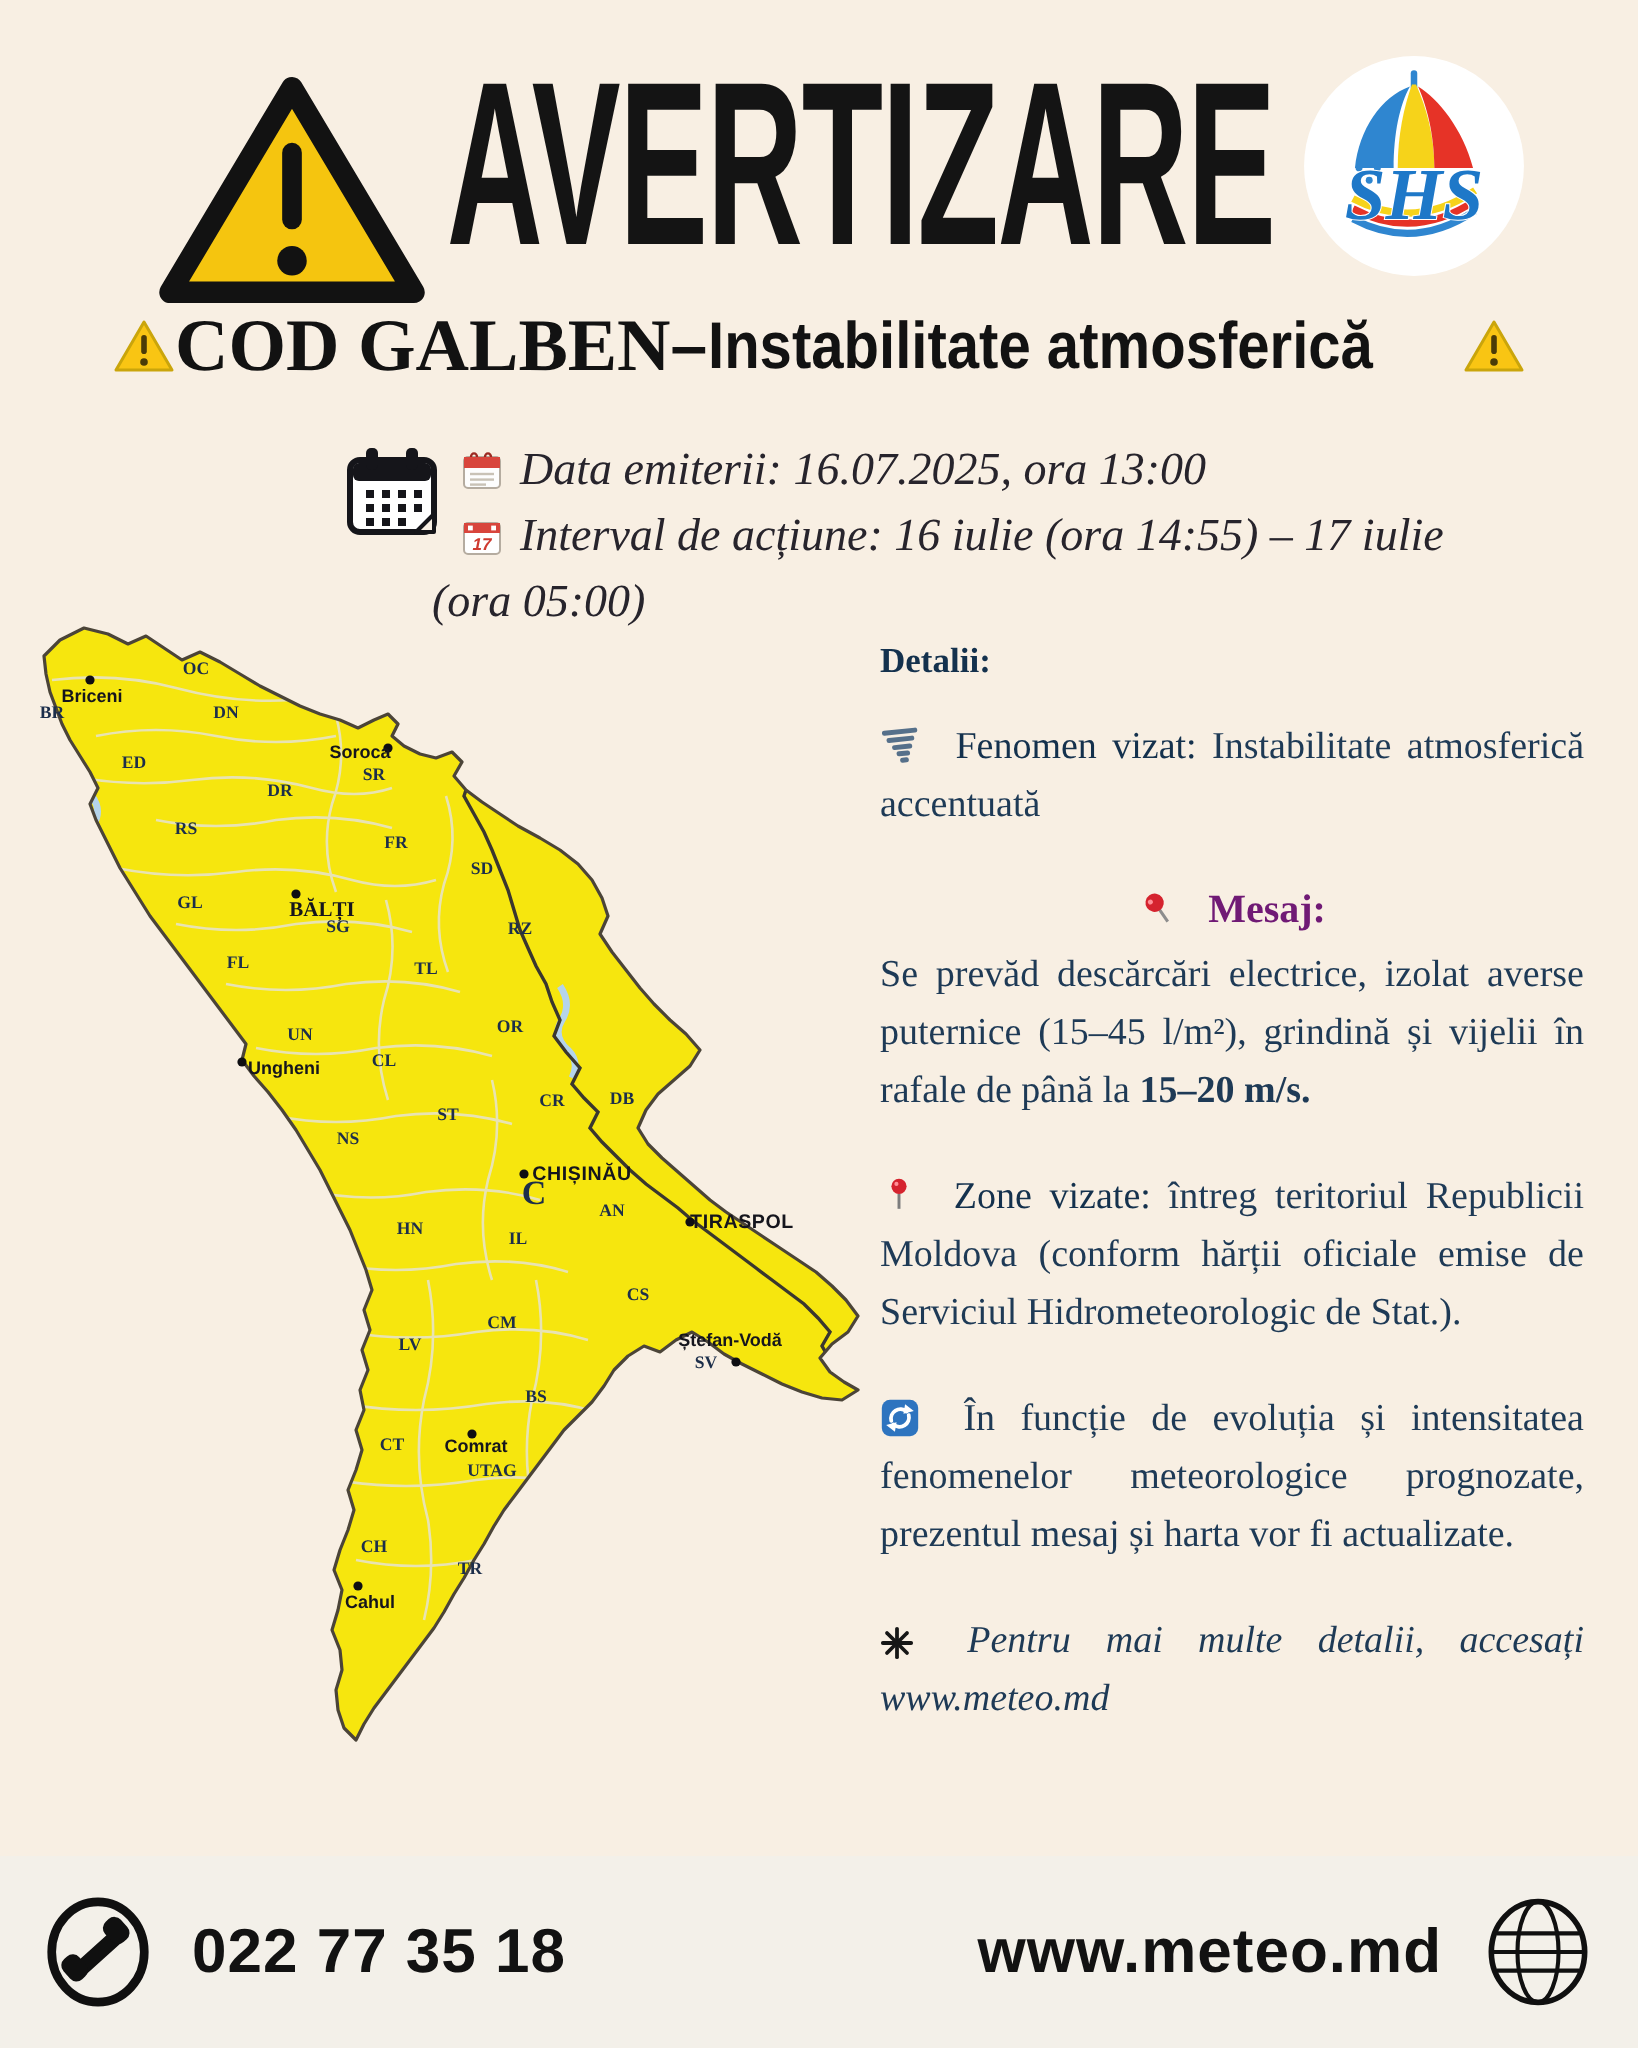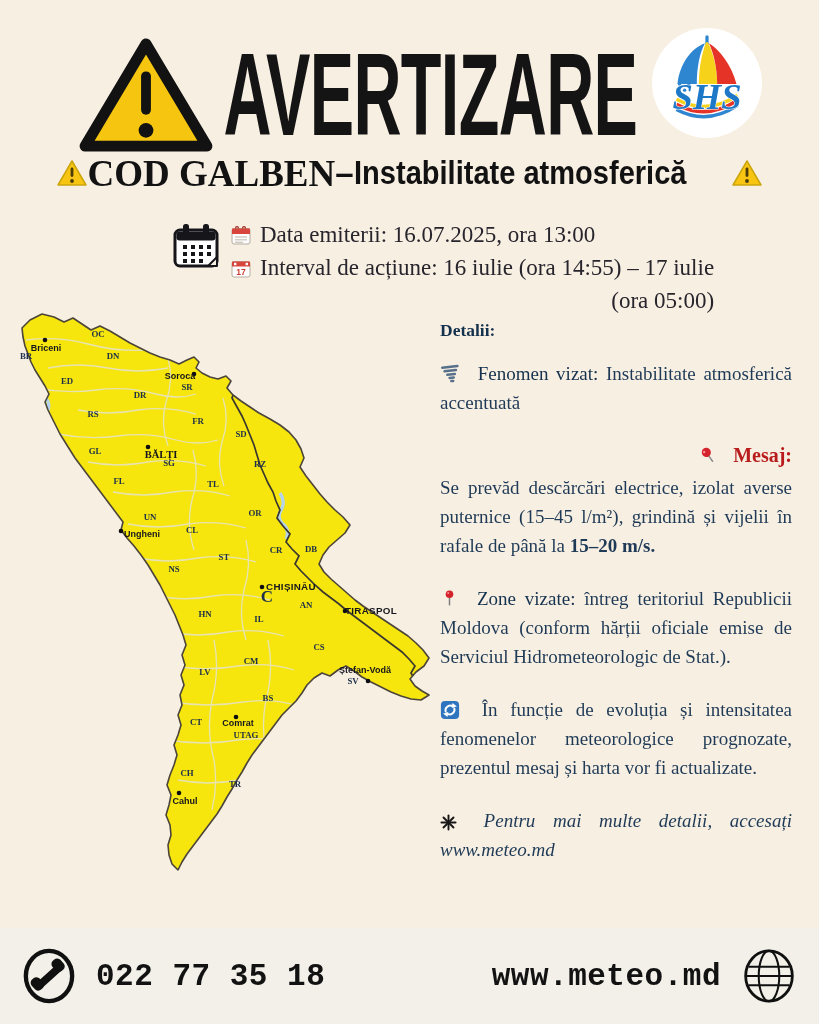"AVERTIZARE" .title-wrap { top: 40px -> 28px }
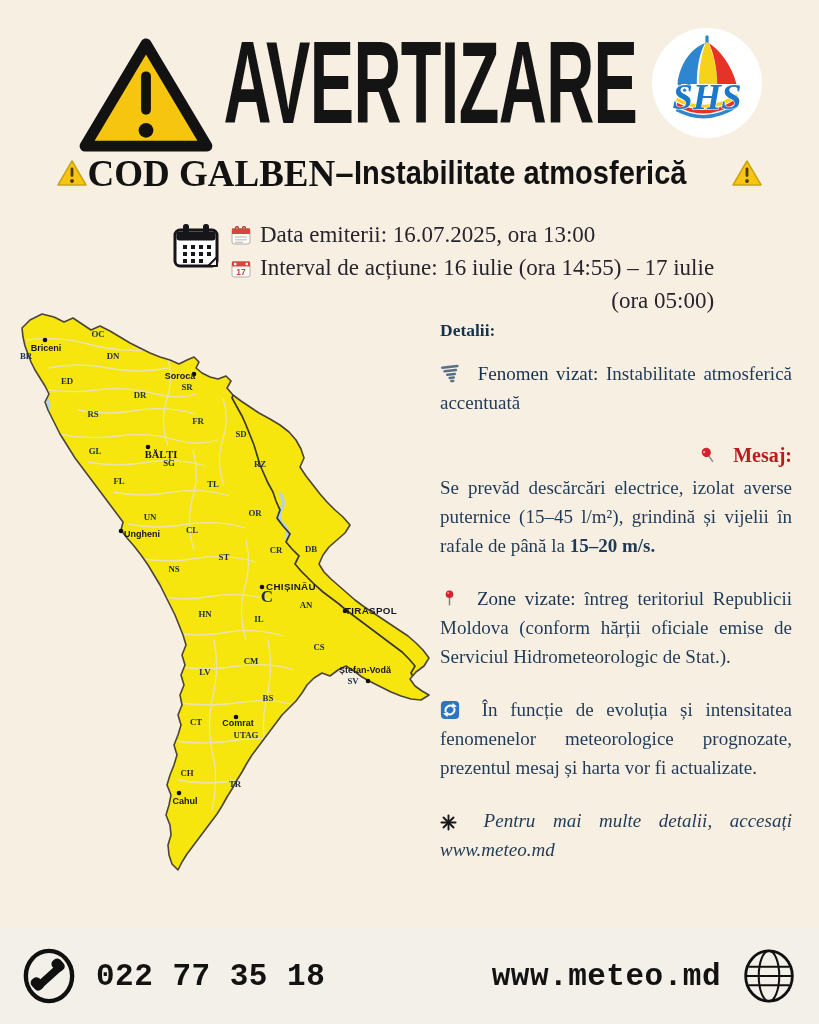"Data emiterii: 16.07.2025, ora 13:00" .meta .line { font-style: none -> italic }
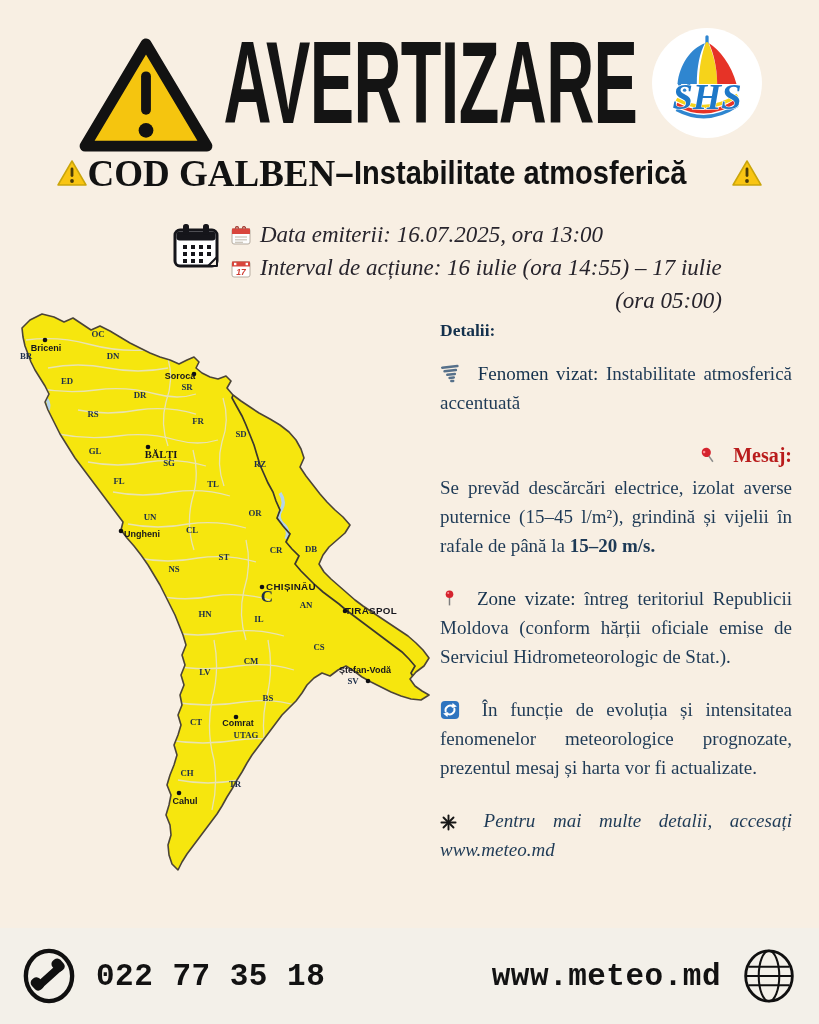"(ora 05:00)" .meta .line3 { justify-content: flex-end -> none }
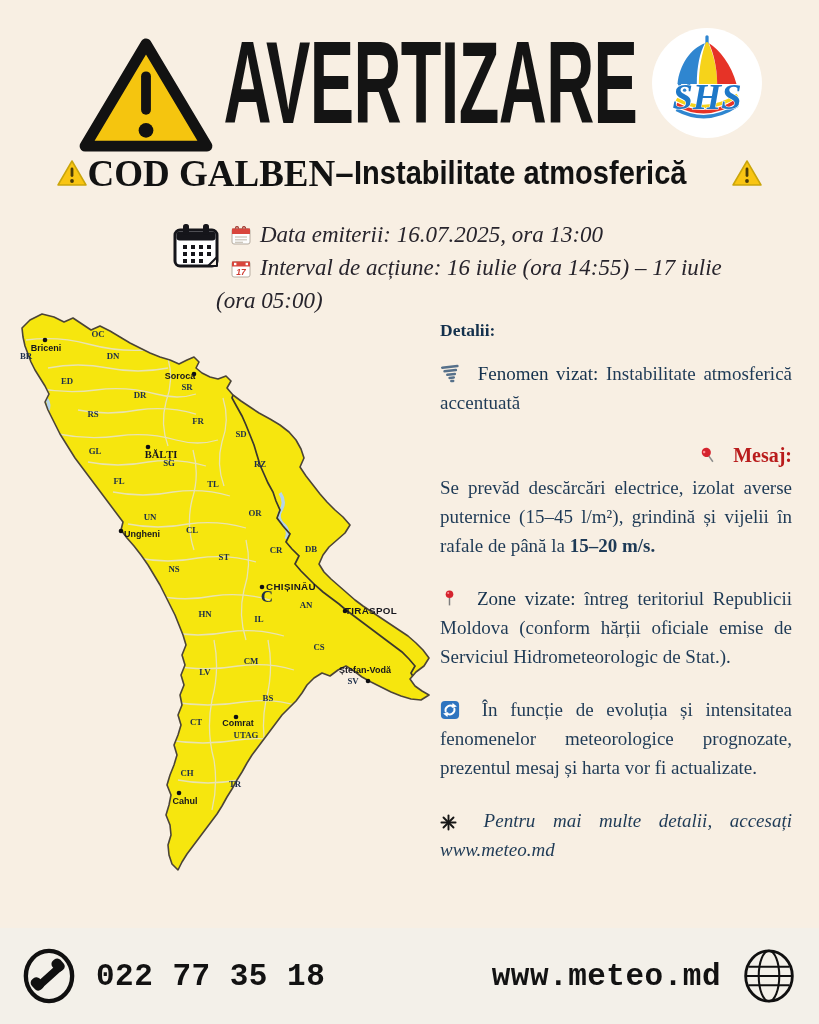"Mesaj:" .details .mesaj-head { color: #b91c1c -> #701a75; text-align: right -> center }
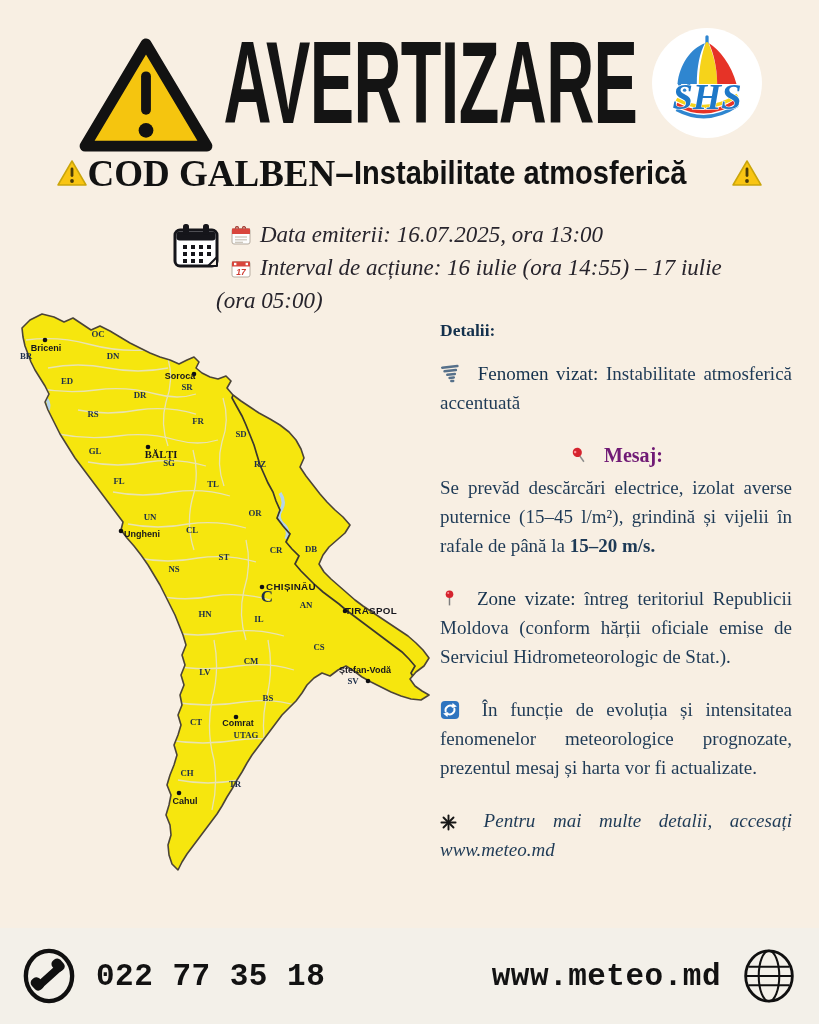"022 77 35 18" .footer { font-family: Liberation Mono, monospace -> Liberation Sans, sans-serif }
